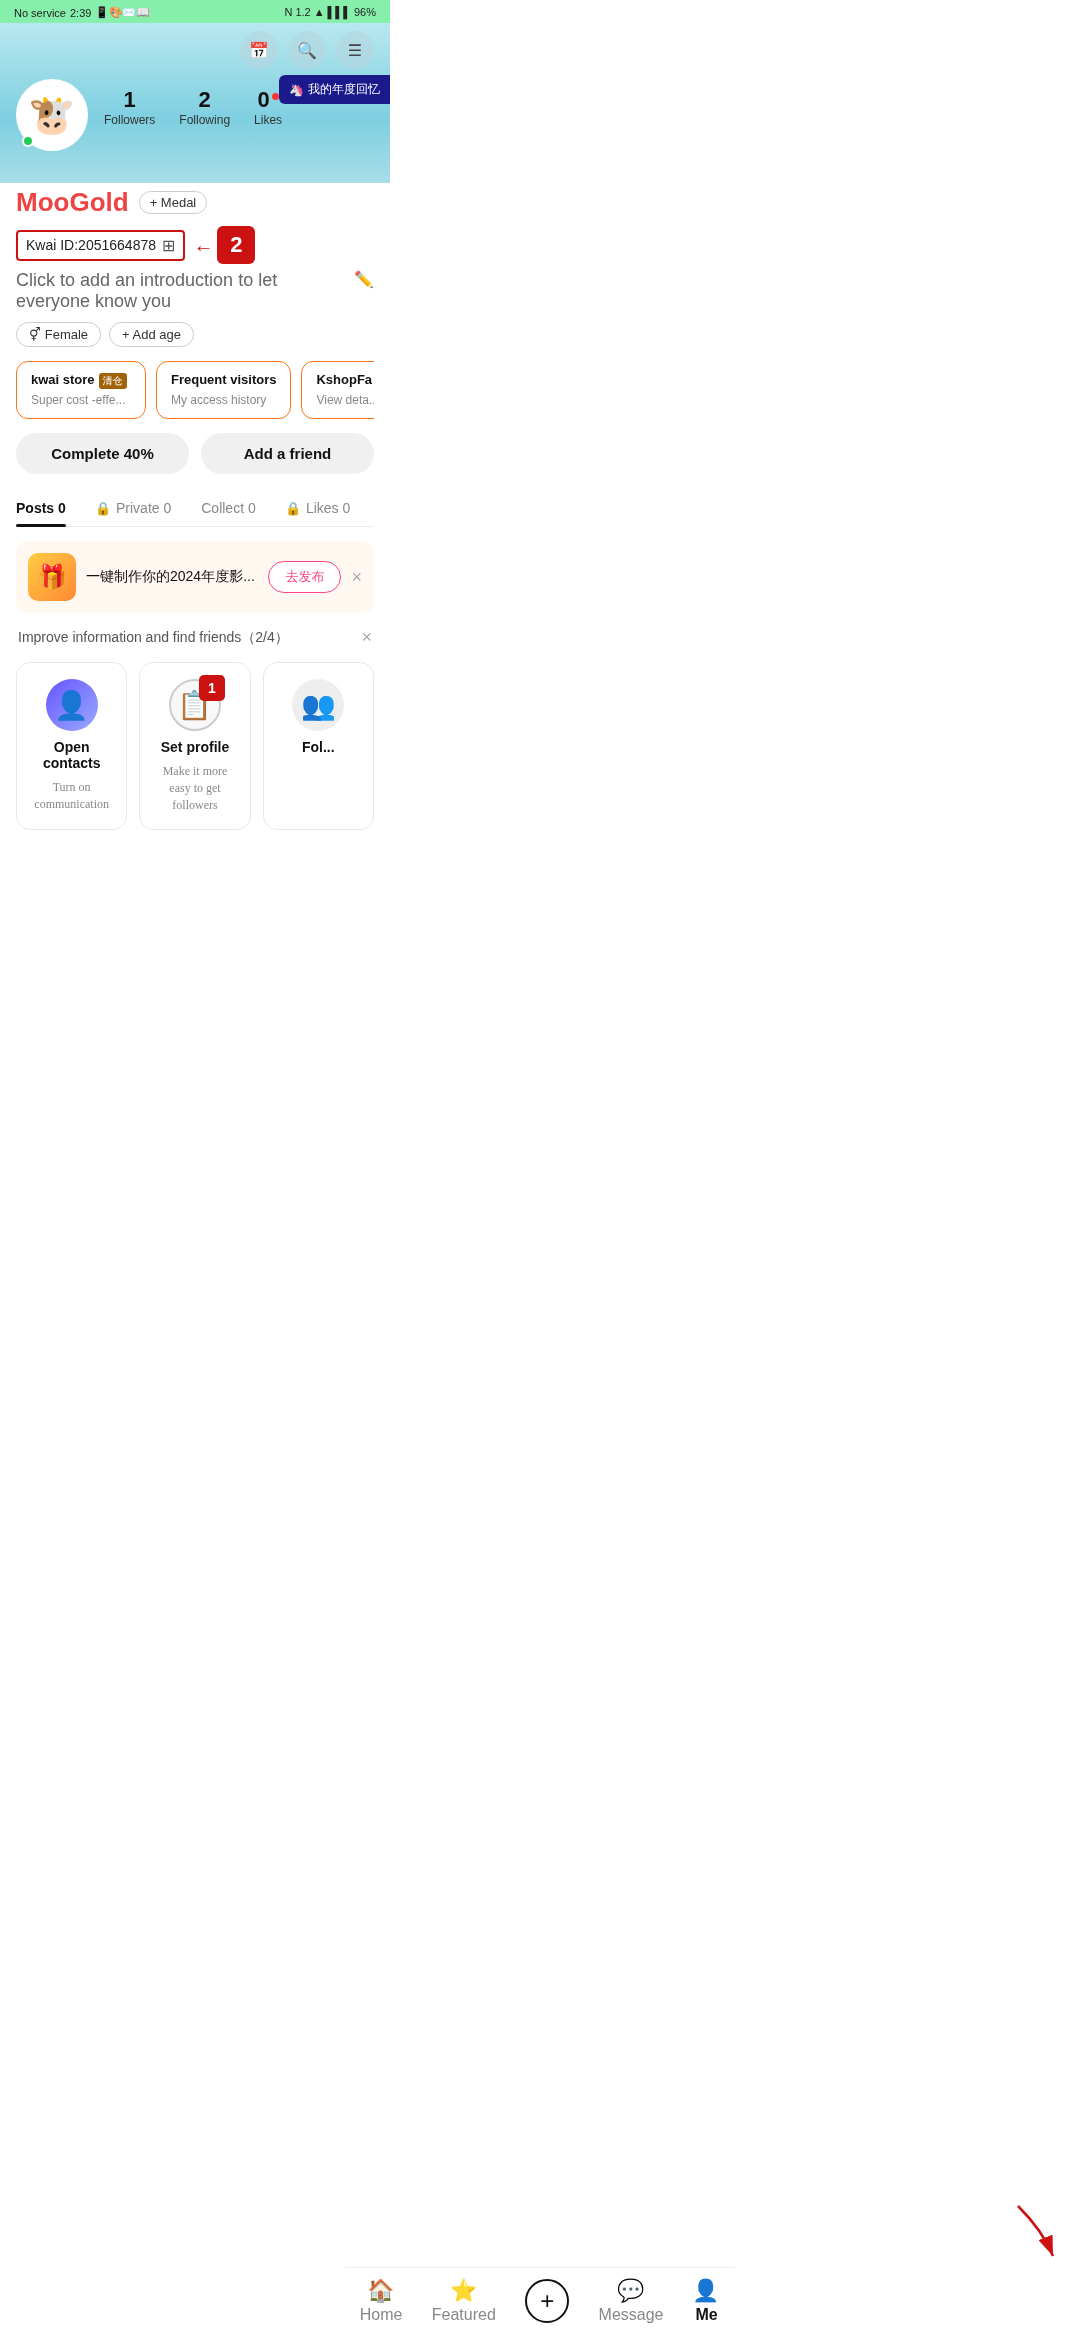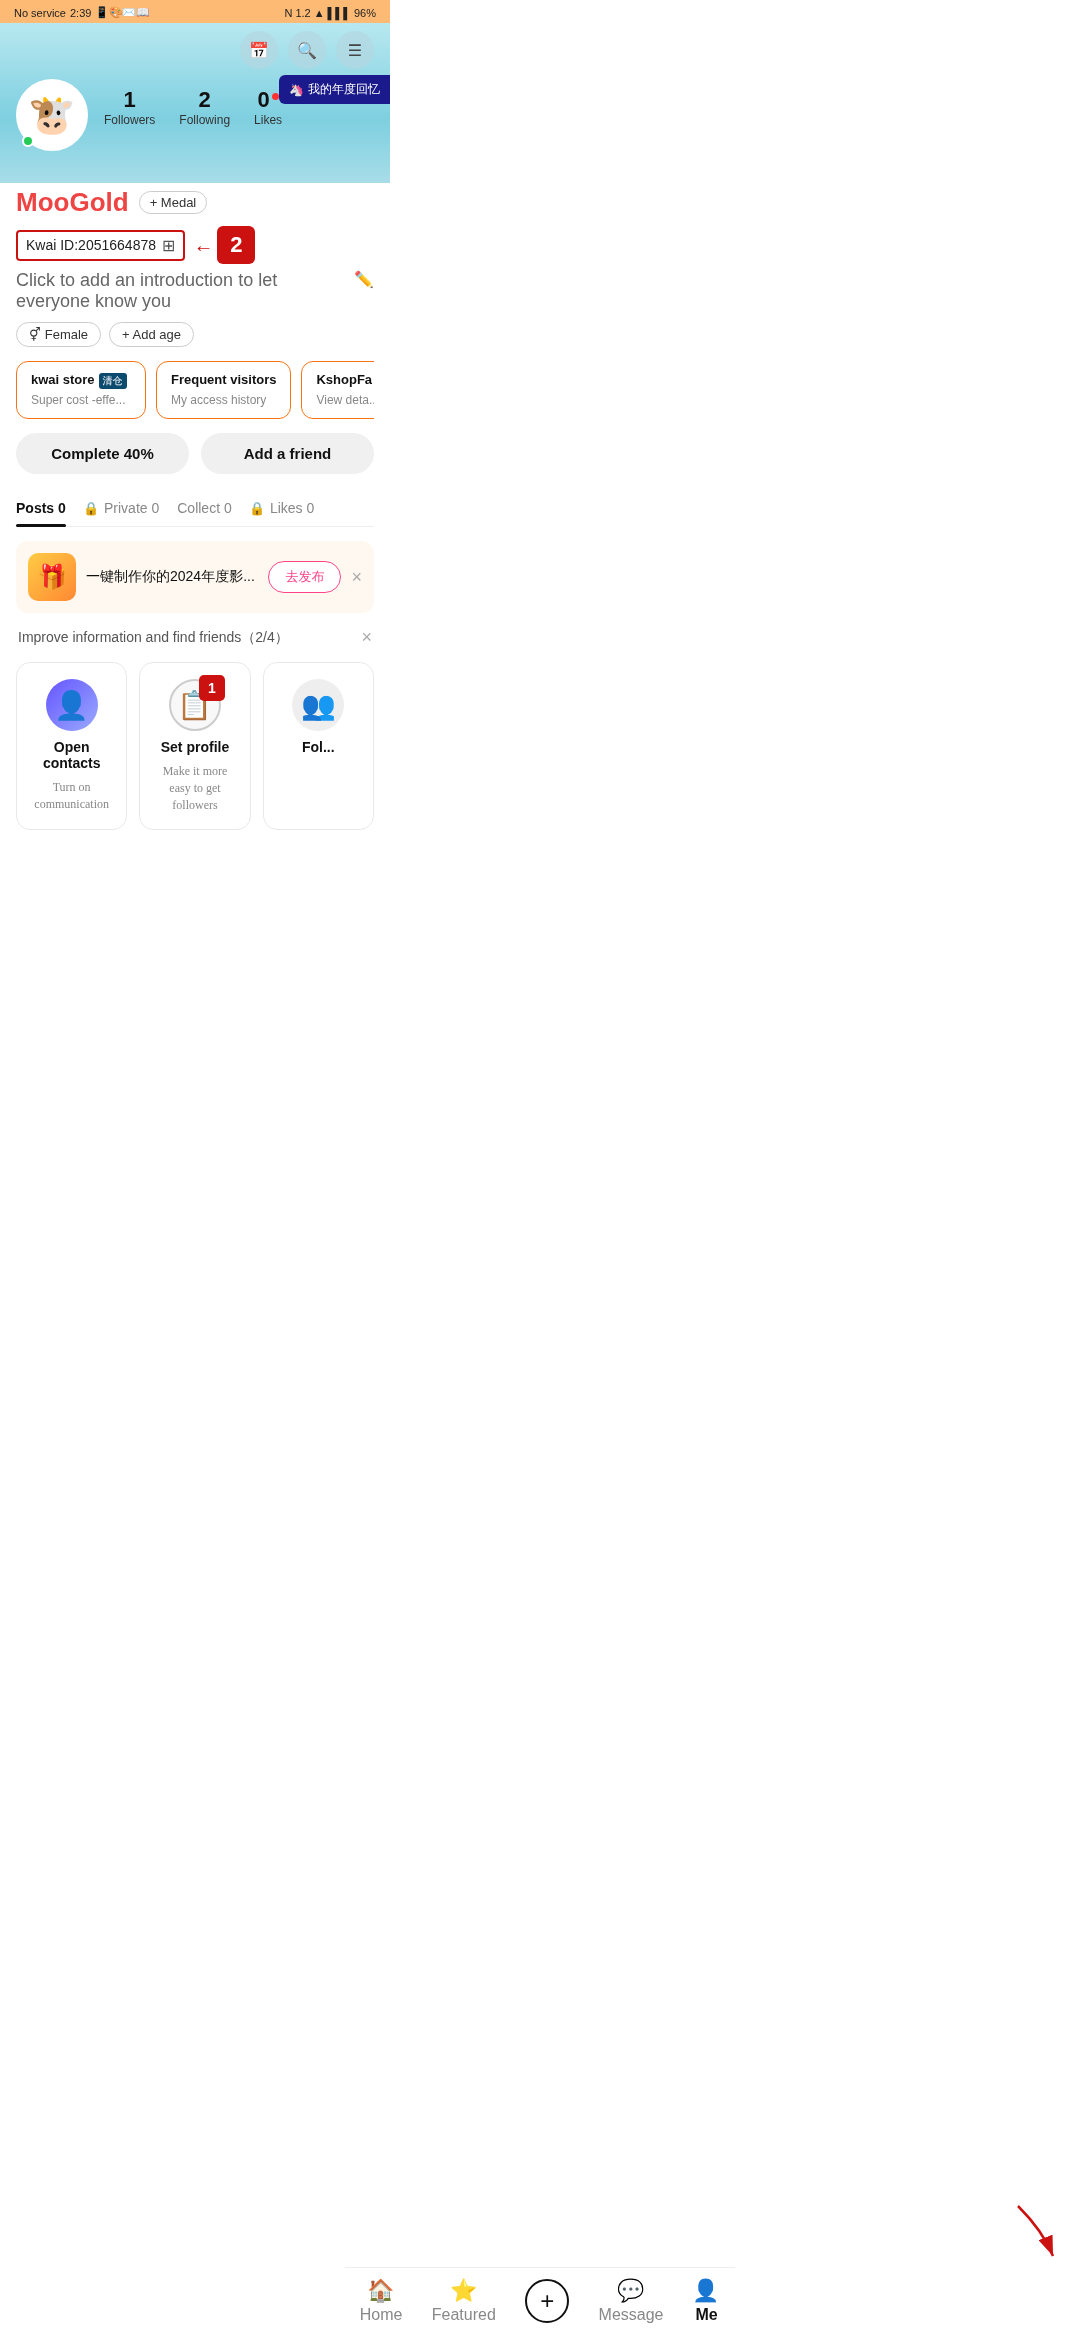"No service" .status-bar { align-items: flex-end -> flex-start; background: #fdba74 -> #86efac }
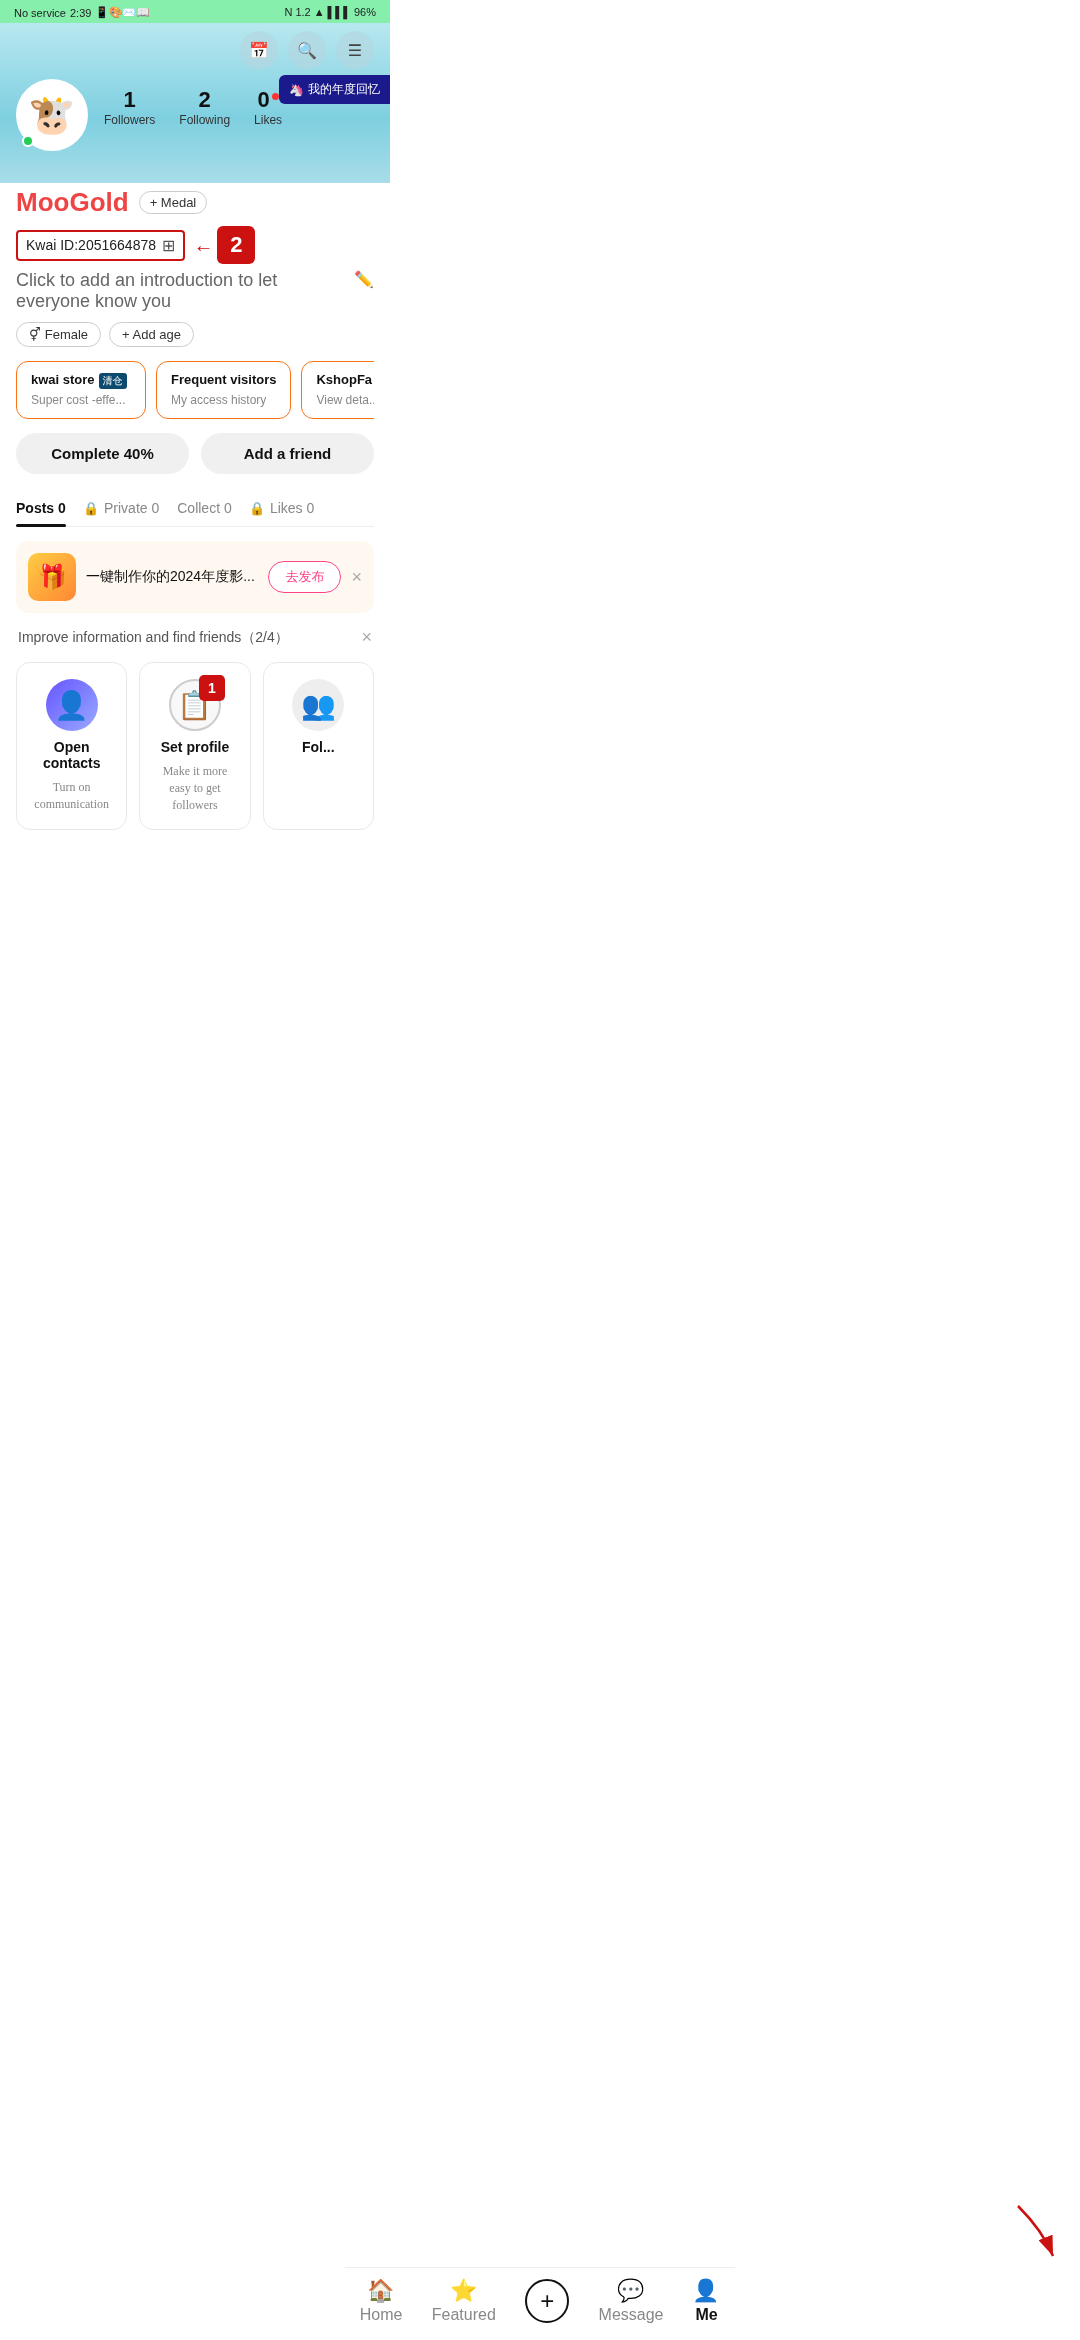"清仓" .store-badge { background: #0c4a6e -> #a16207 }
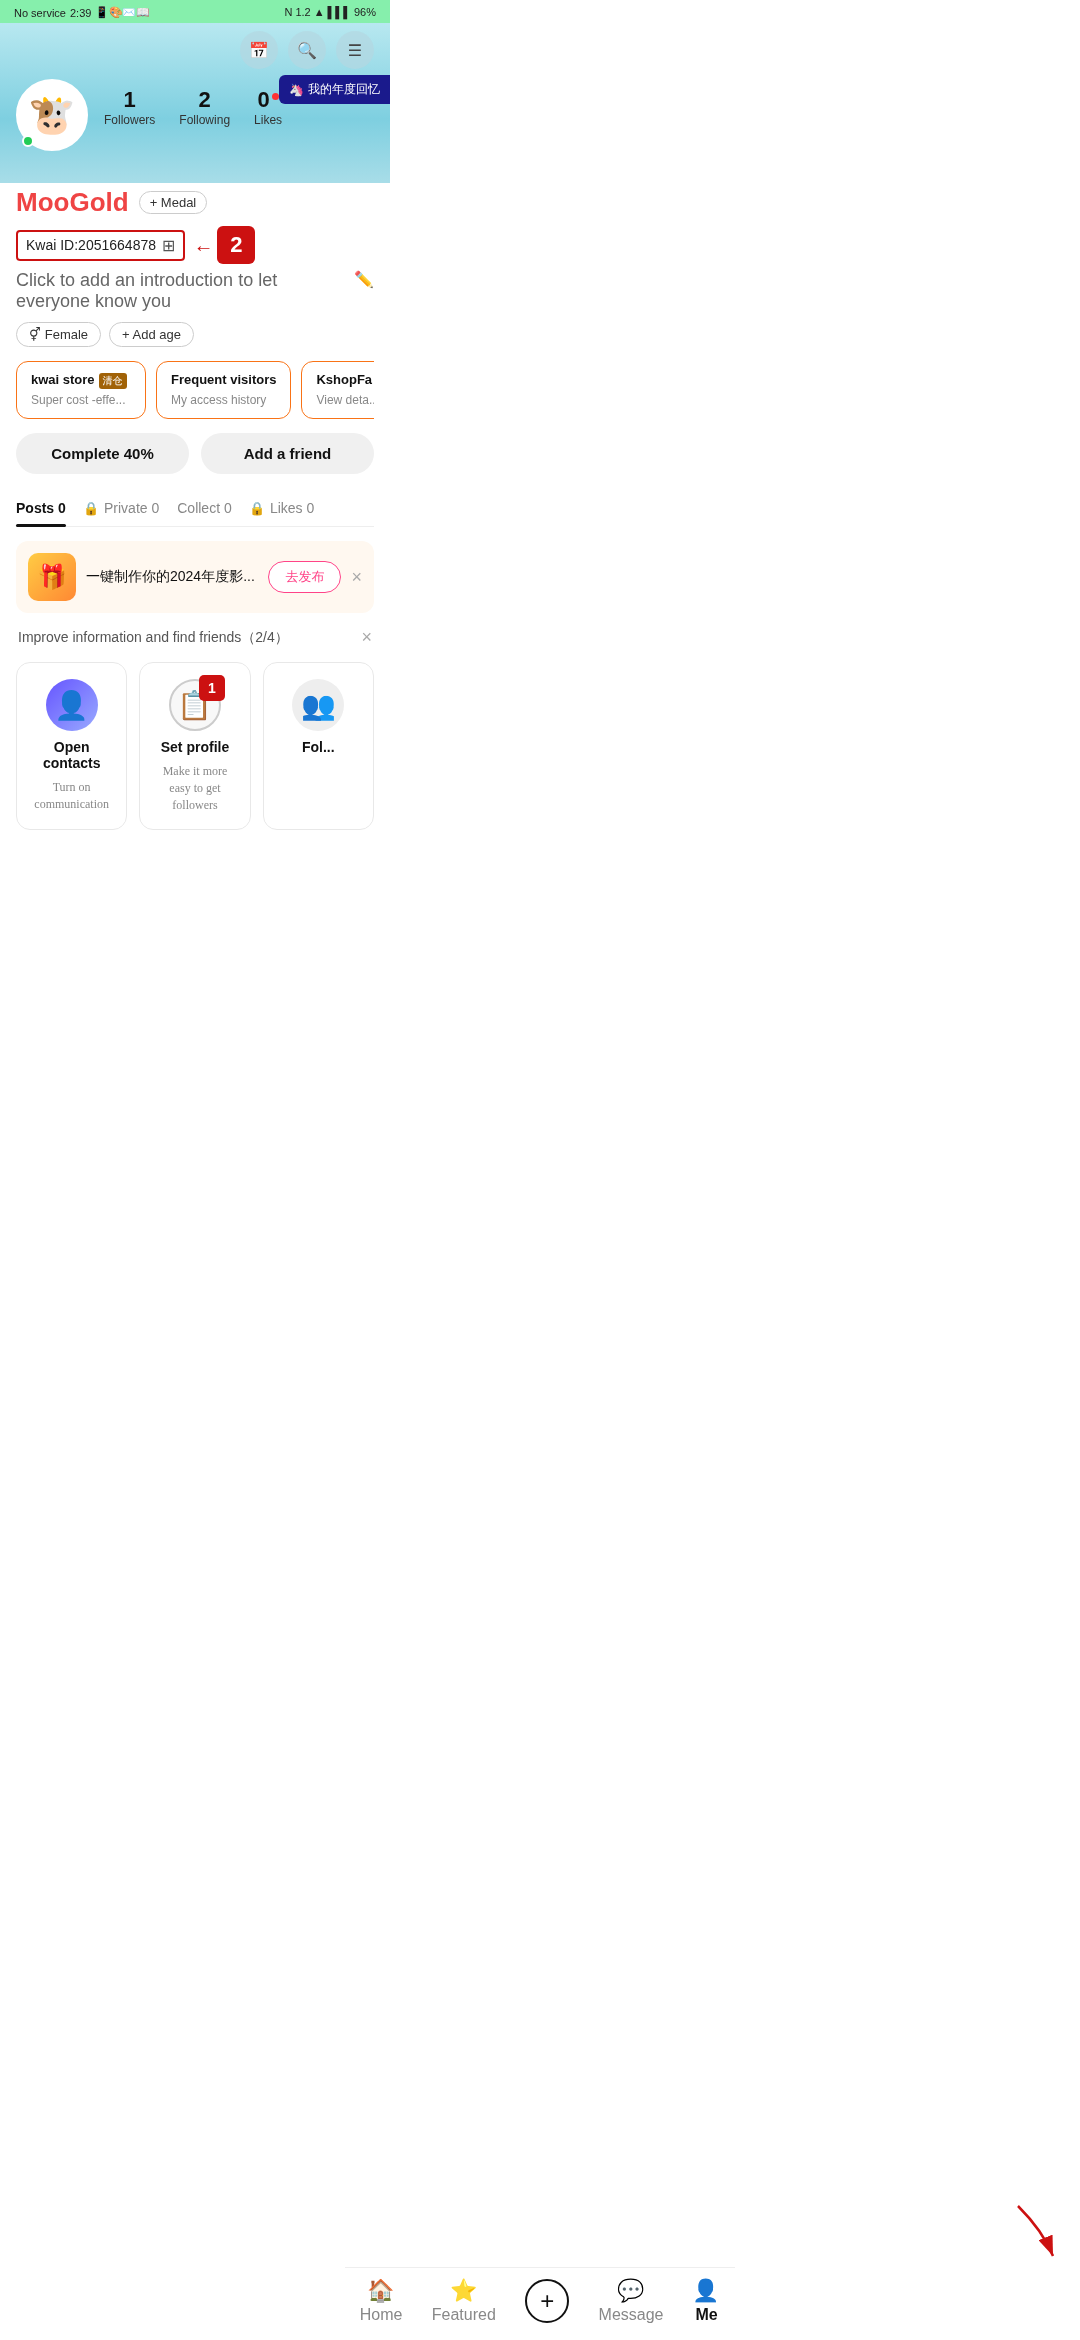"Posts 0" .tabs-row { gap: 0 -> 12px }
